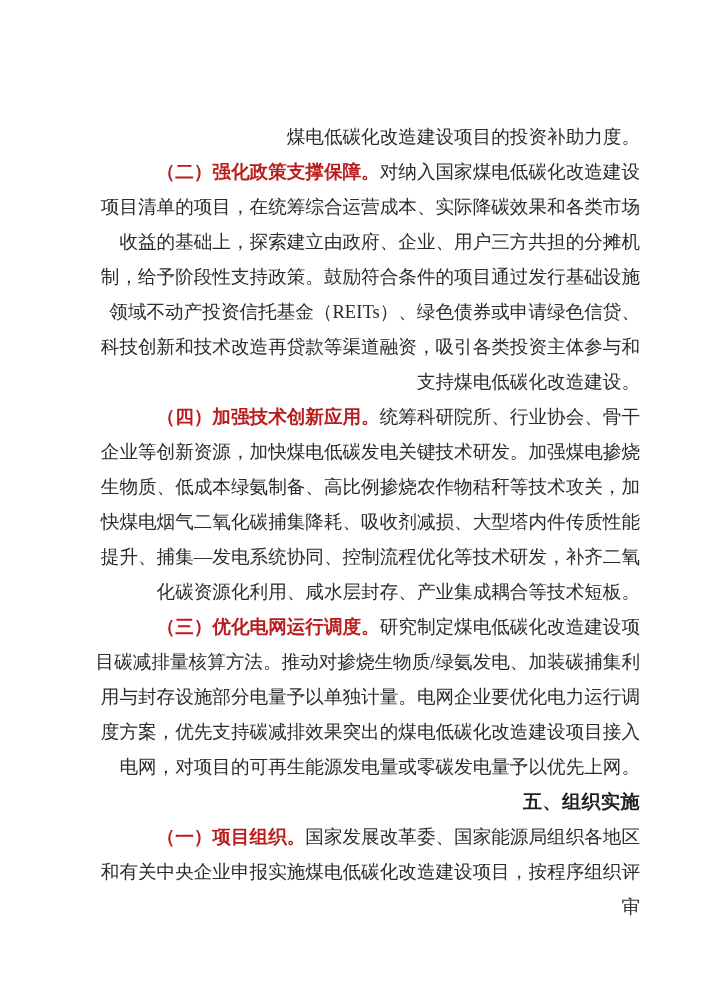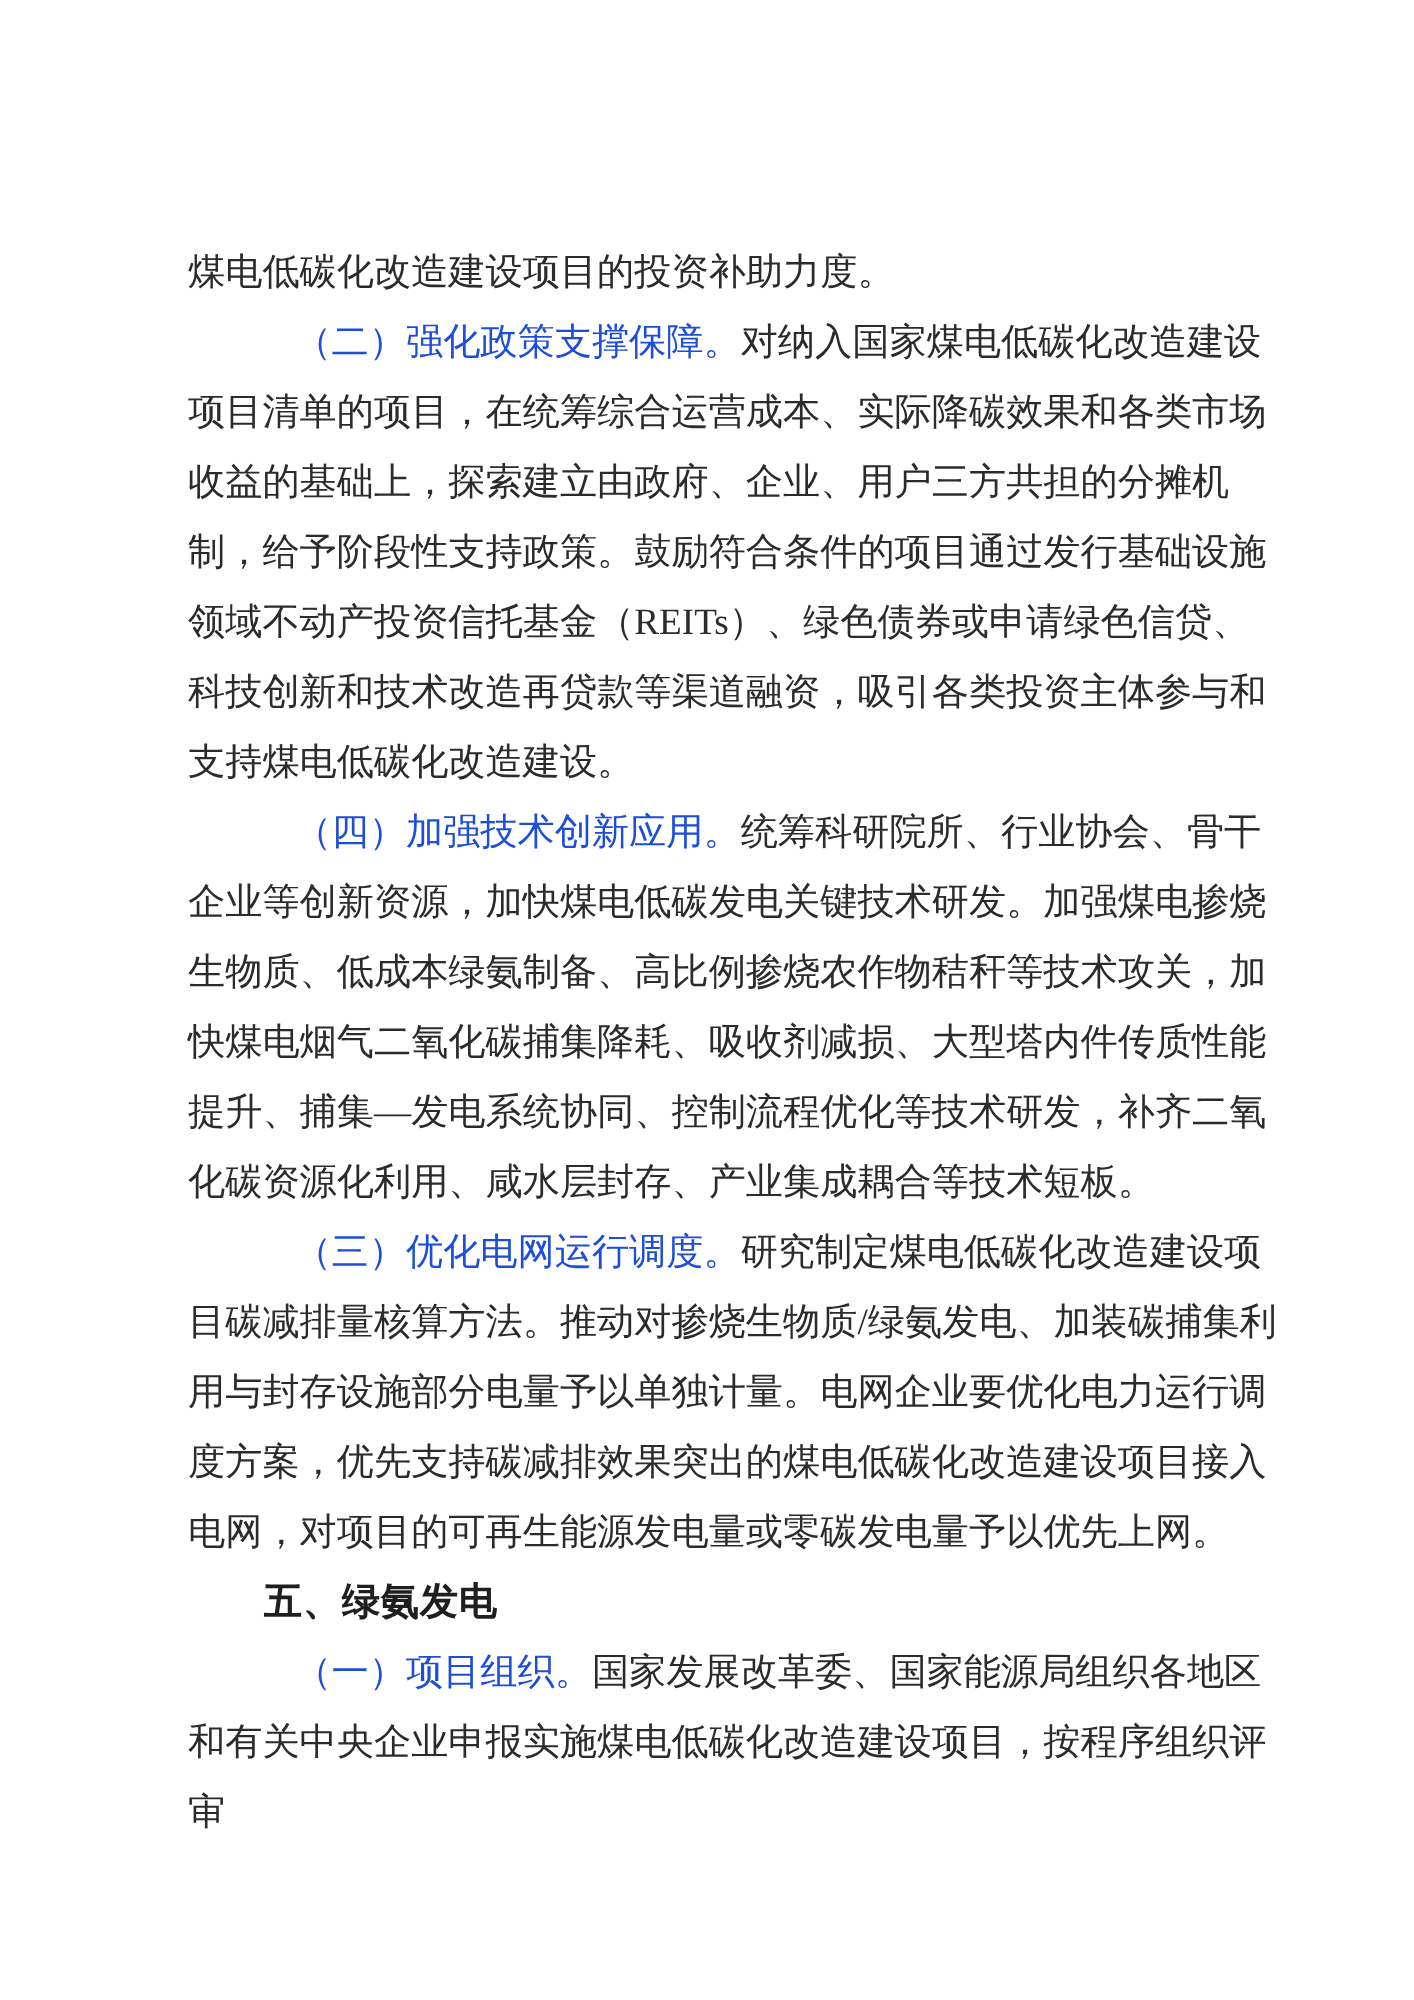"煤电低碳化改造建设项目的投资补助力度。" .doc { text-align: left -> right }
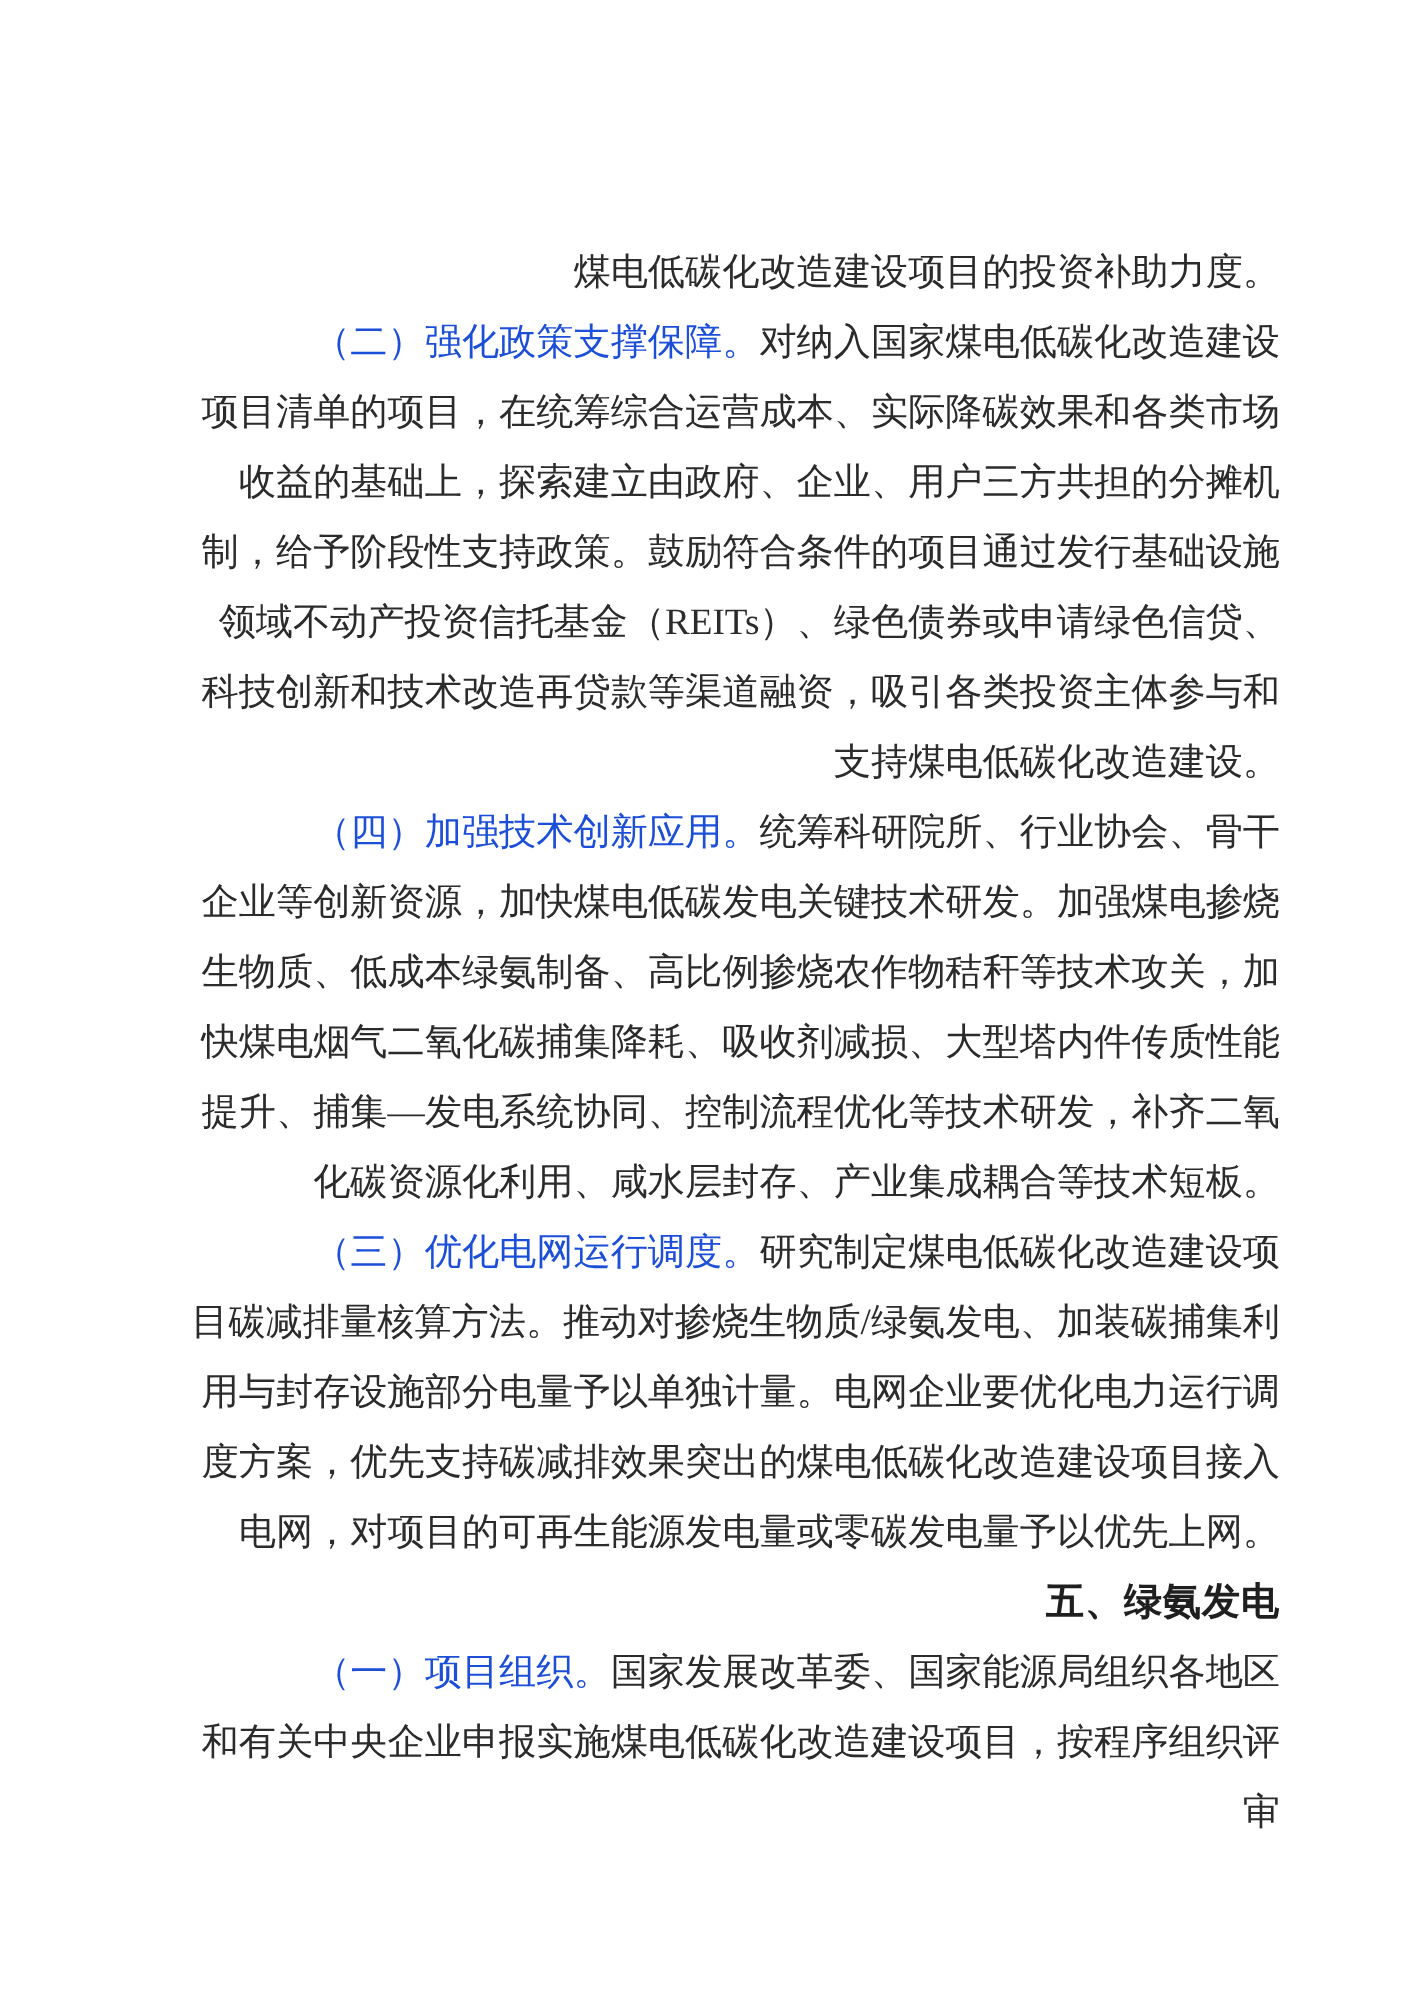"（二）强化政策支撑保障。" .lead { color: #1d4ed8 -> #b91c1c; font-weight: 400 -> 700 }
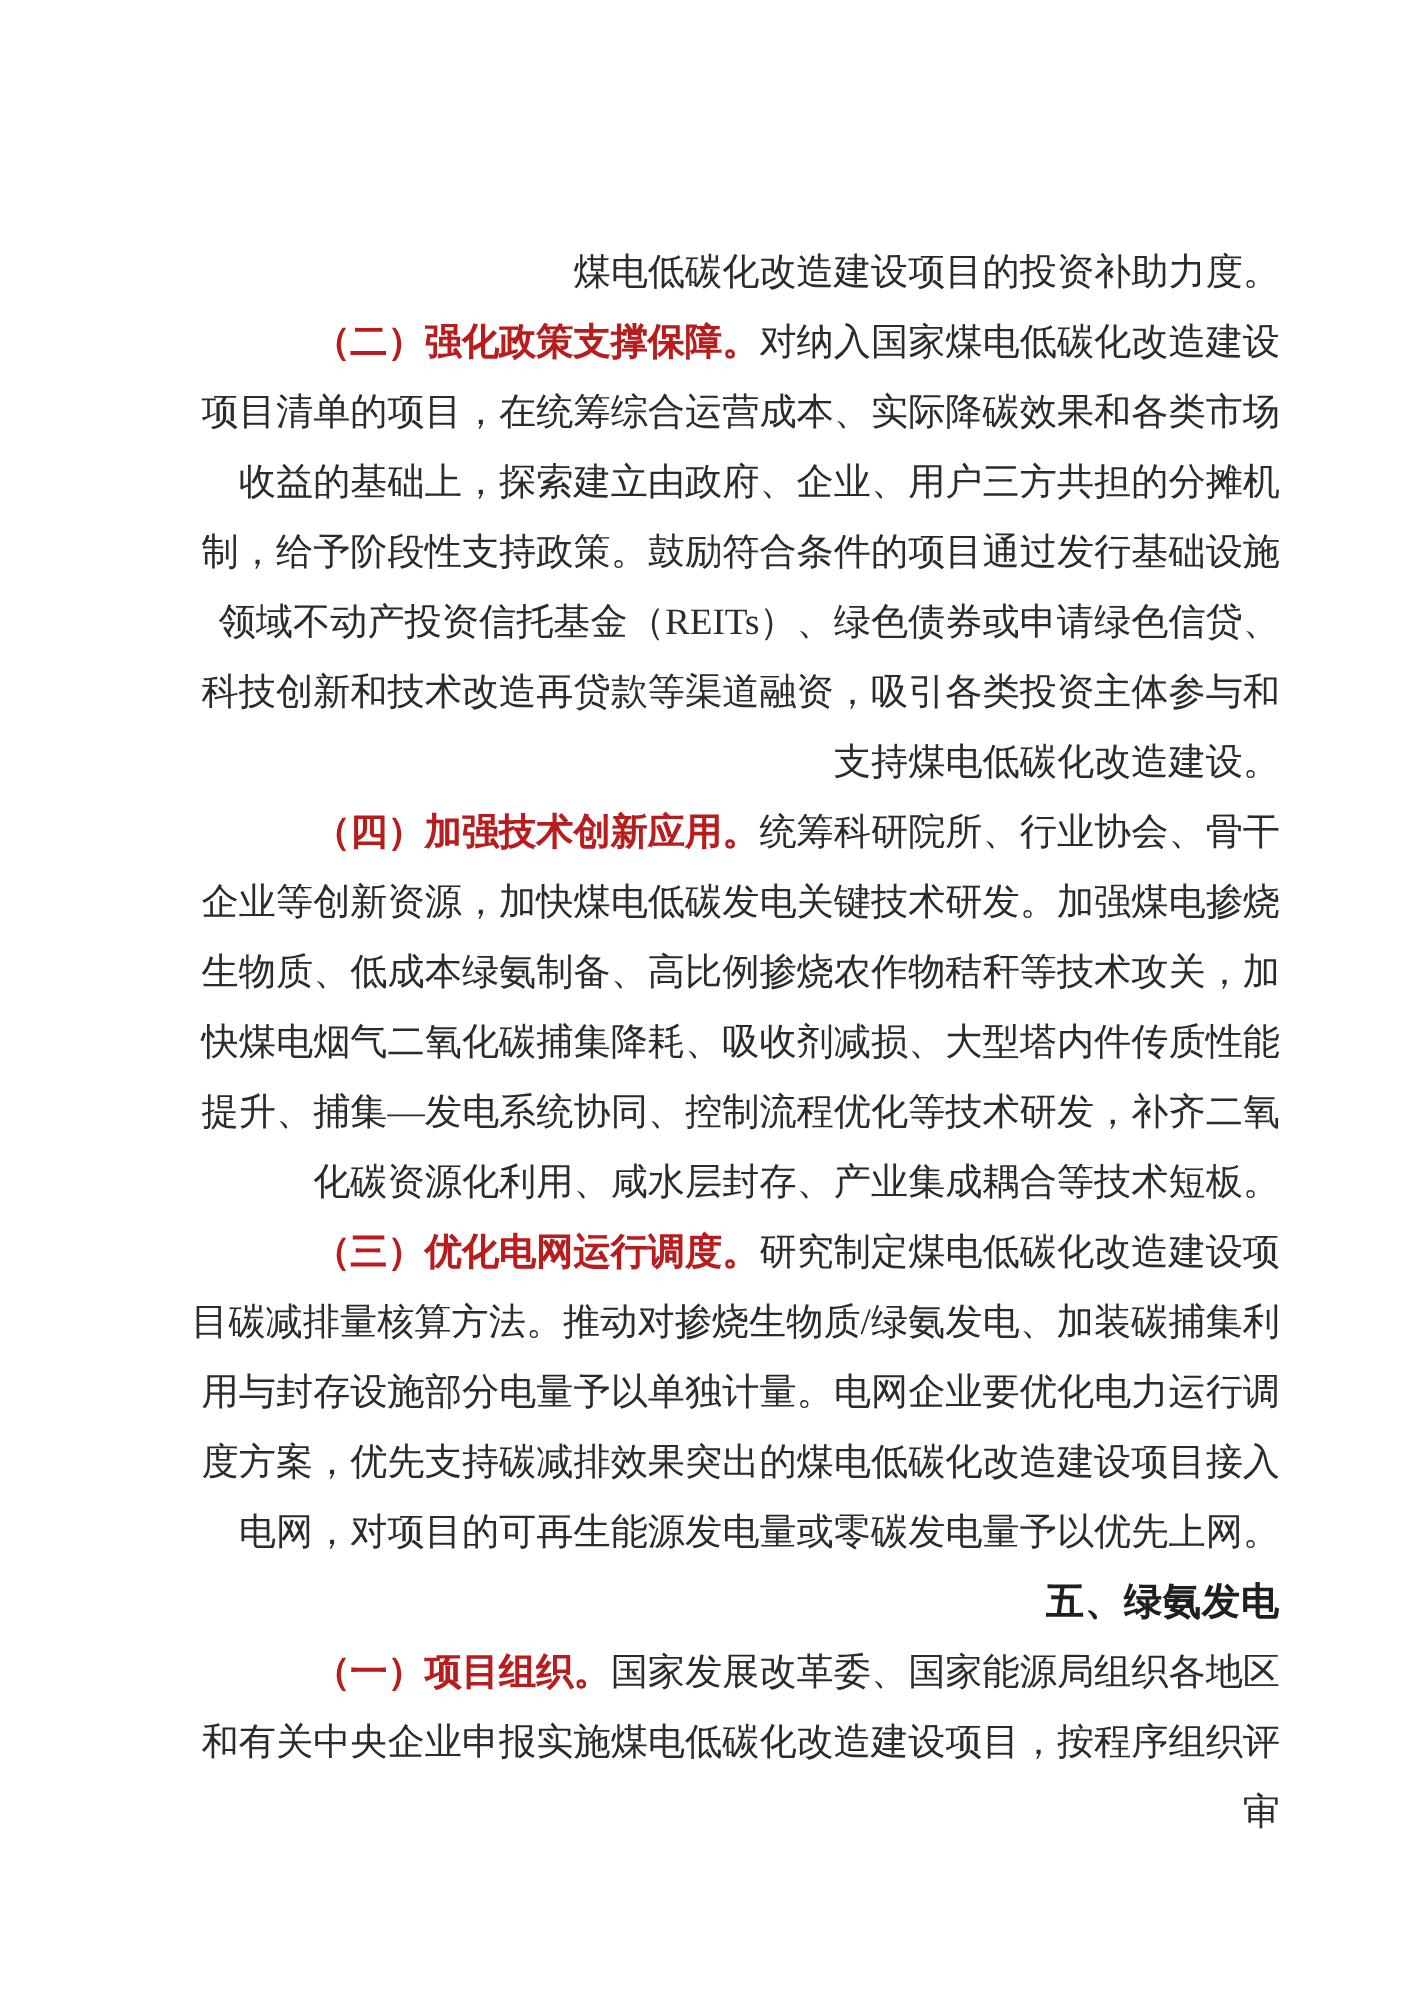"五、绿氨发电" span { text: 绿氨发电 -> 组织实施 }
